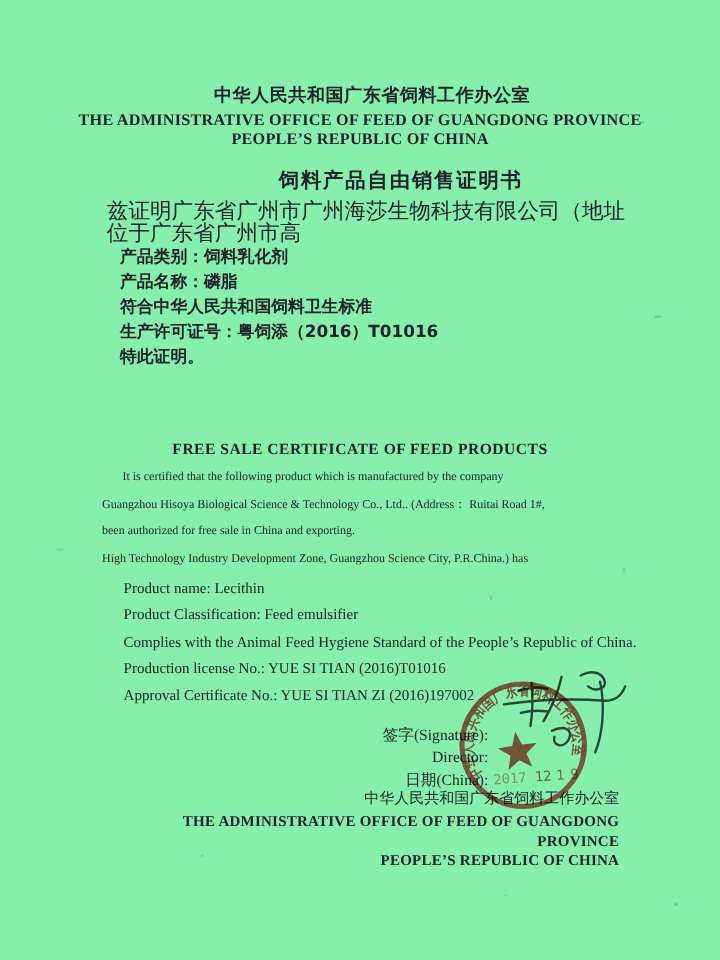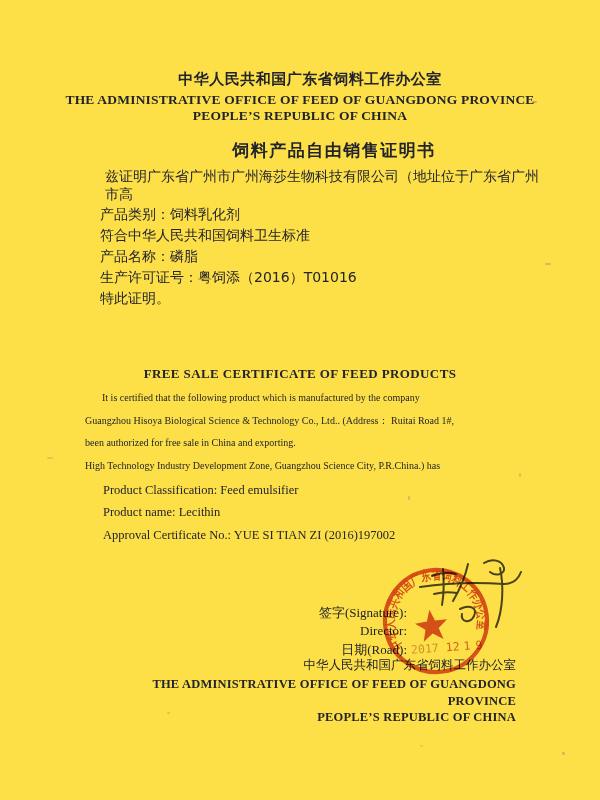"中华人民共和国广东省饲料工作办公室" .page { background: #fde047 -> #86efac }
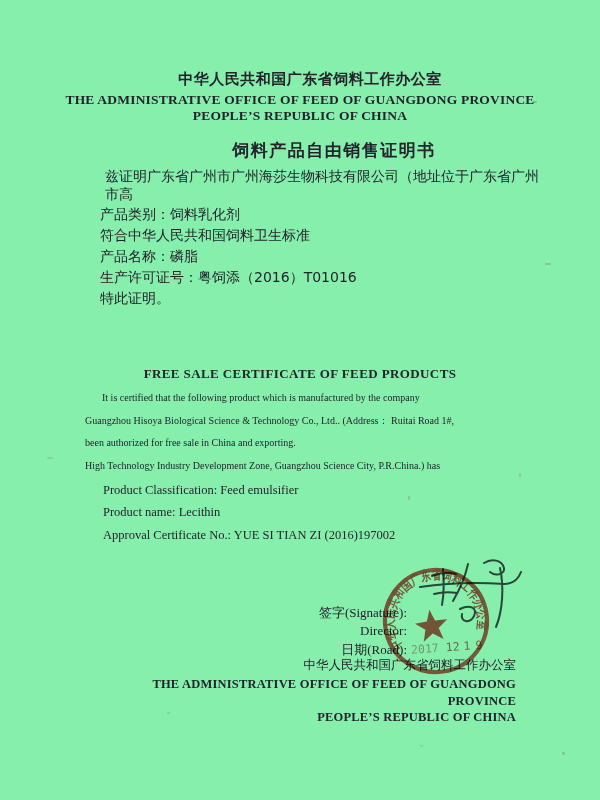"兹证明广东省广州市广州海莎生物科技有限公司（地址位于广东省广州市高" .cn-body { font-size: 14px -> 18px; left: 68px -> 52px }
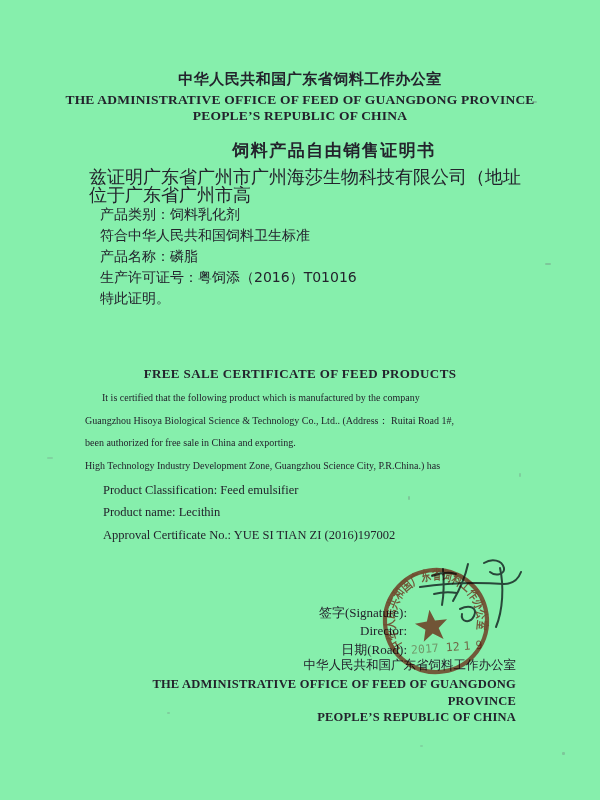"产品类别：饲料乳化剂" .cn-items div { font-weight: none -> bold }
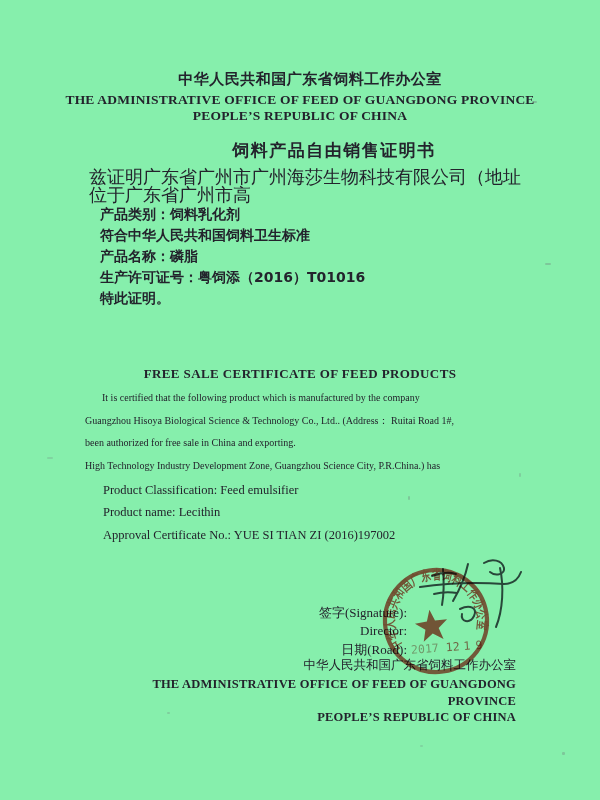"符合中华人民共和国饲料卫生标准" div { order: before "产品名称：磷脂" -> after "产品名称：磷脂" }
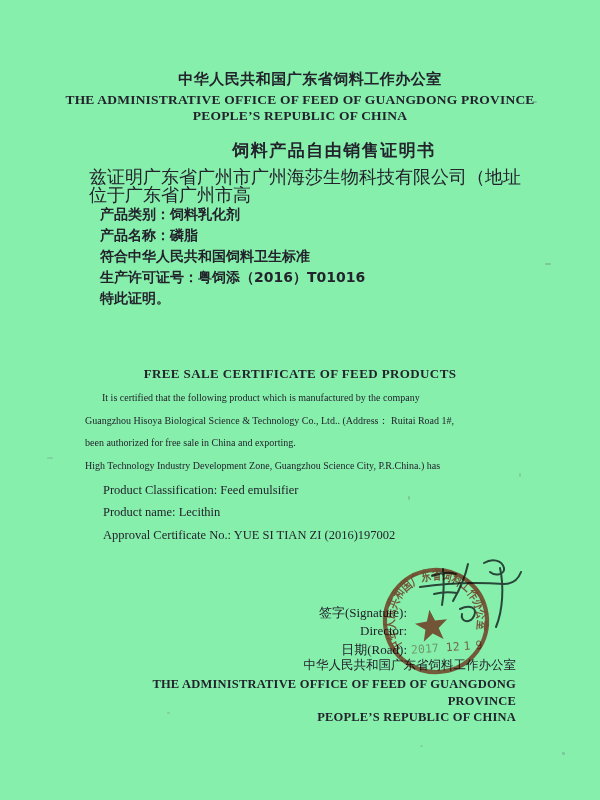"Product Classification: Feed emulsifier" div { order: before "Product name: Lecithin" -> after "Product name: Lecithin" }
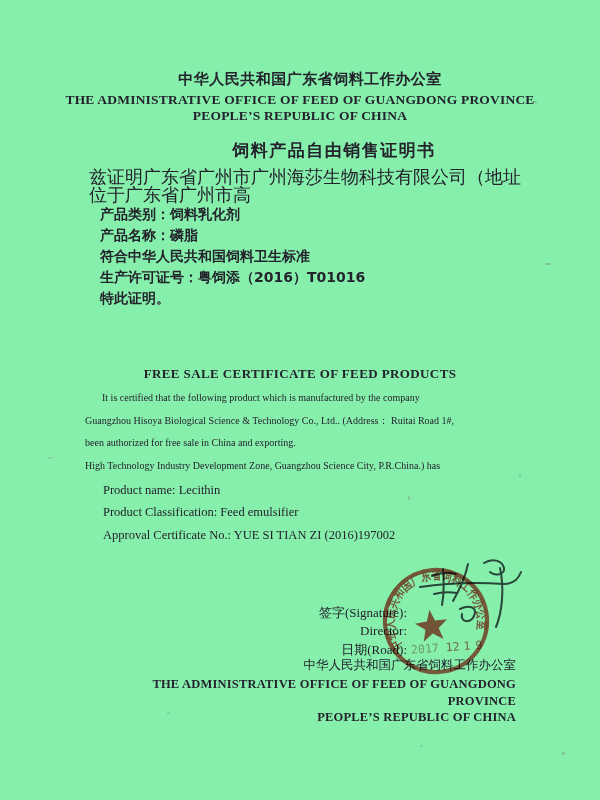"Complies with the Animal Feed" div { html: none -> <div>Complies with the Animal Feed Hygiene Standard of the People’s Republic of China.</div> }
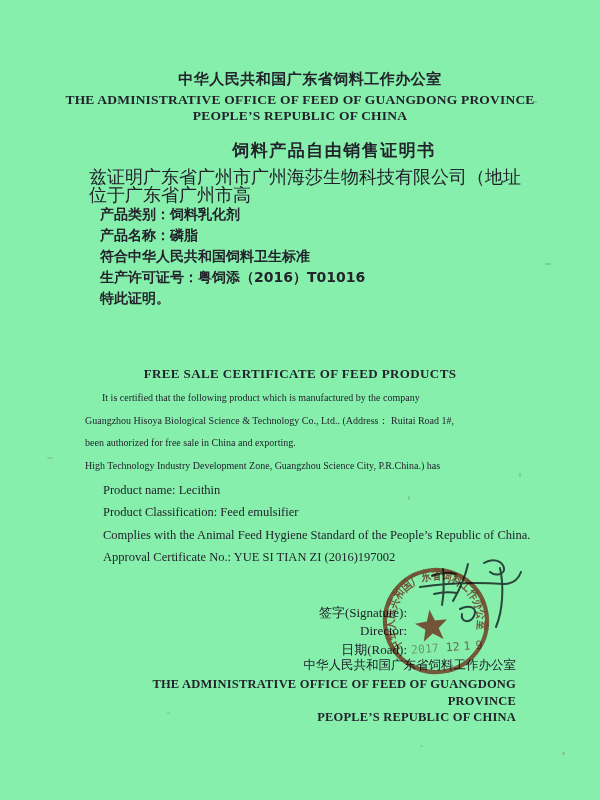"Production license No.: YUE SI" div { html: none -> <div>Production license No.: YUE SI TIAN (2016)T01016</div> }
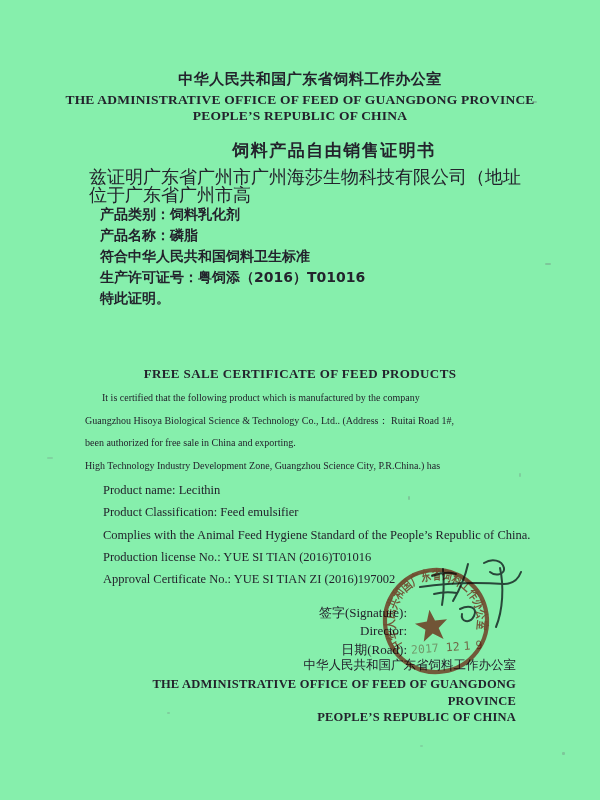"日期(Road):" div { text: Road -> China }
